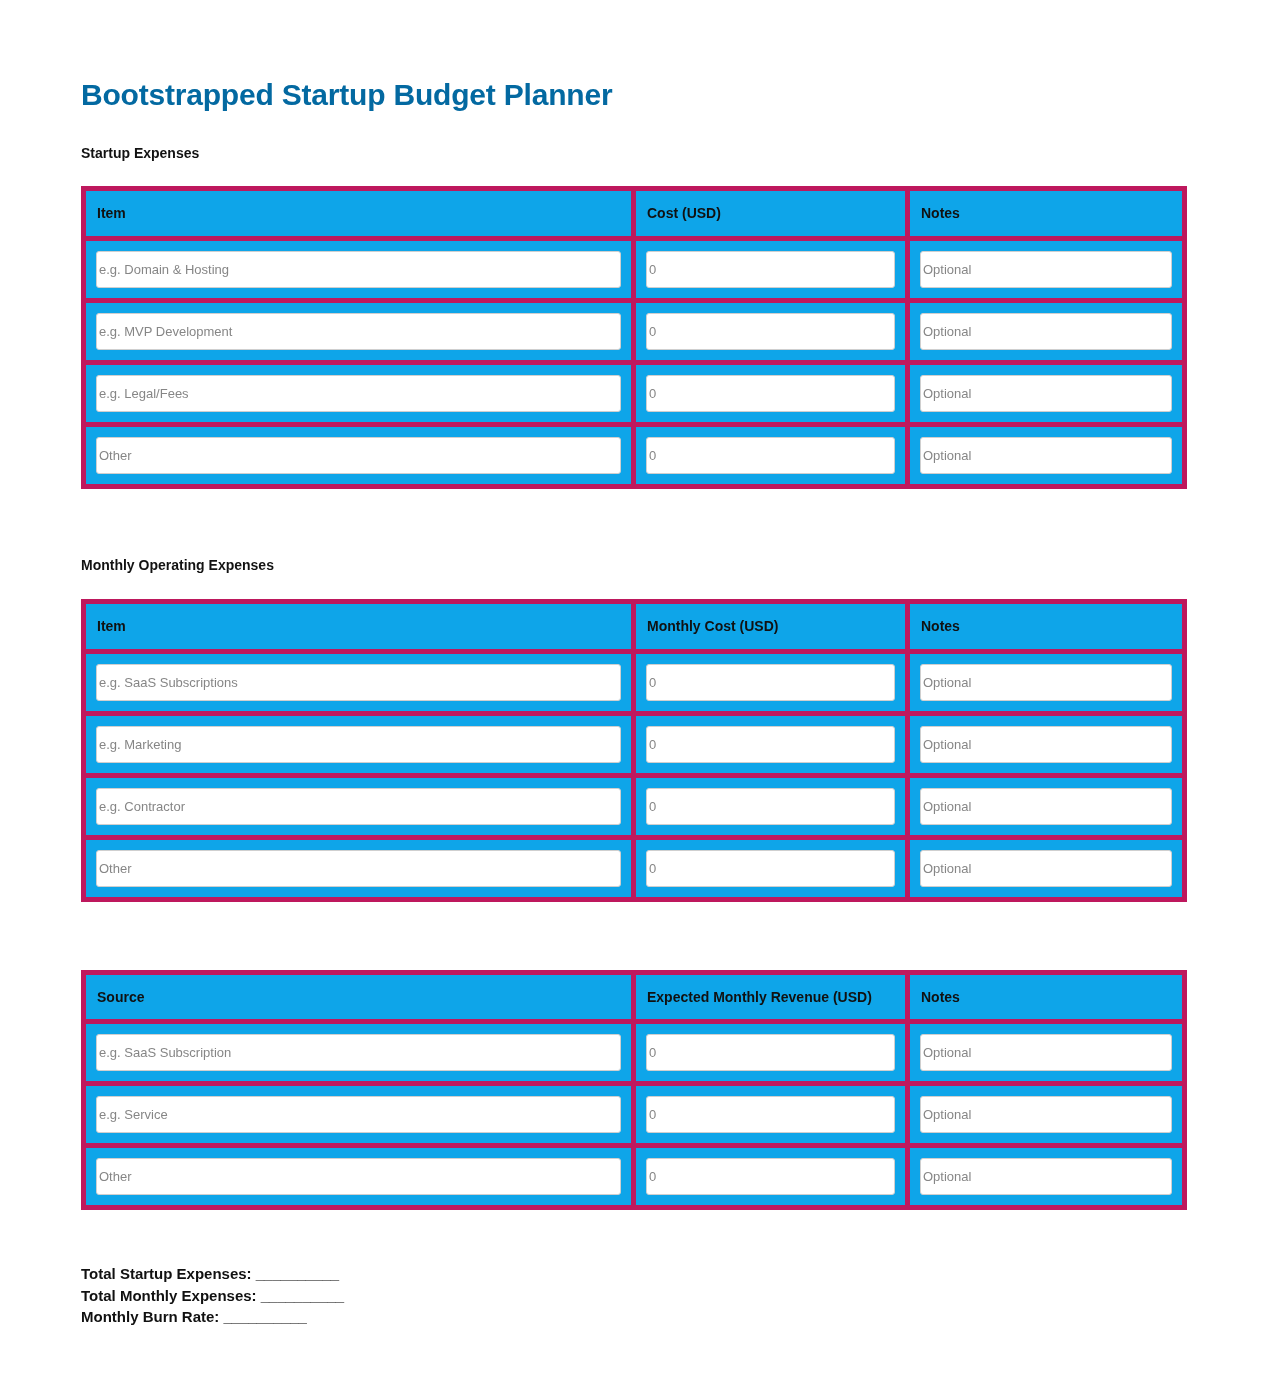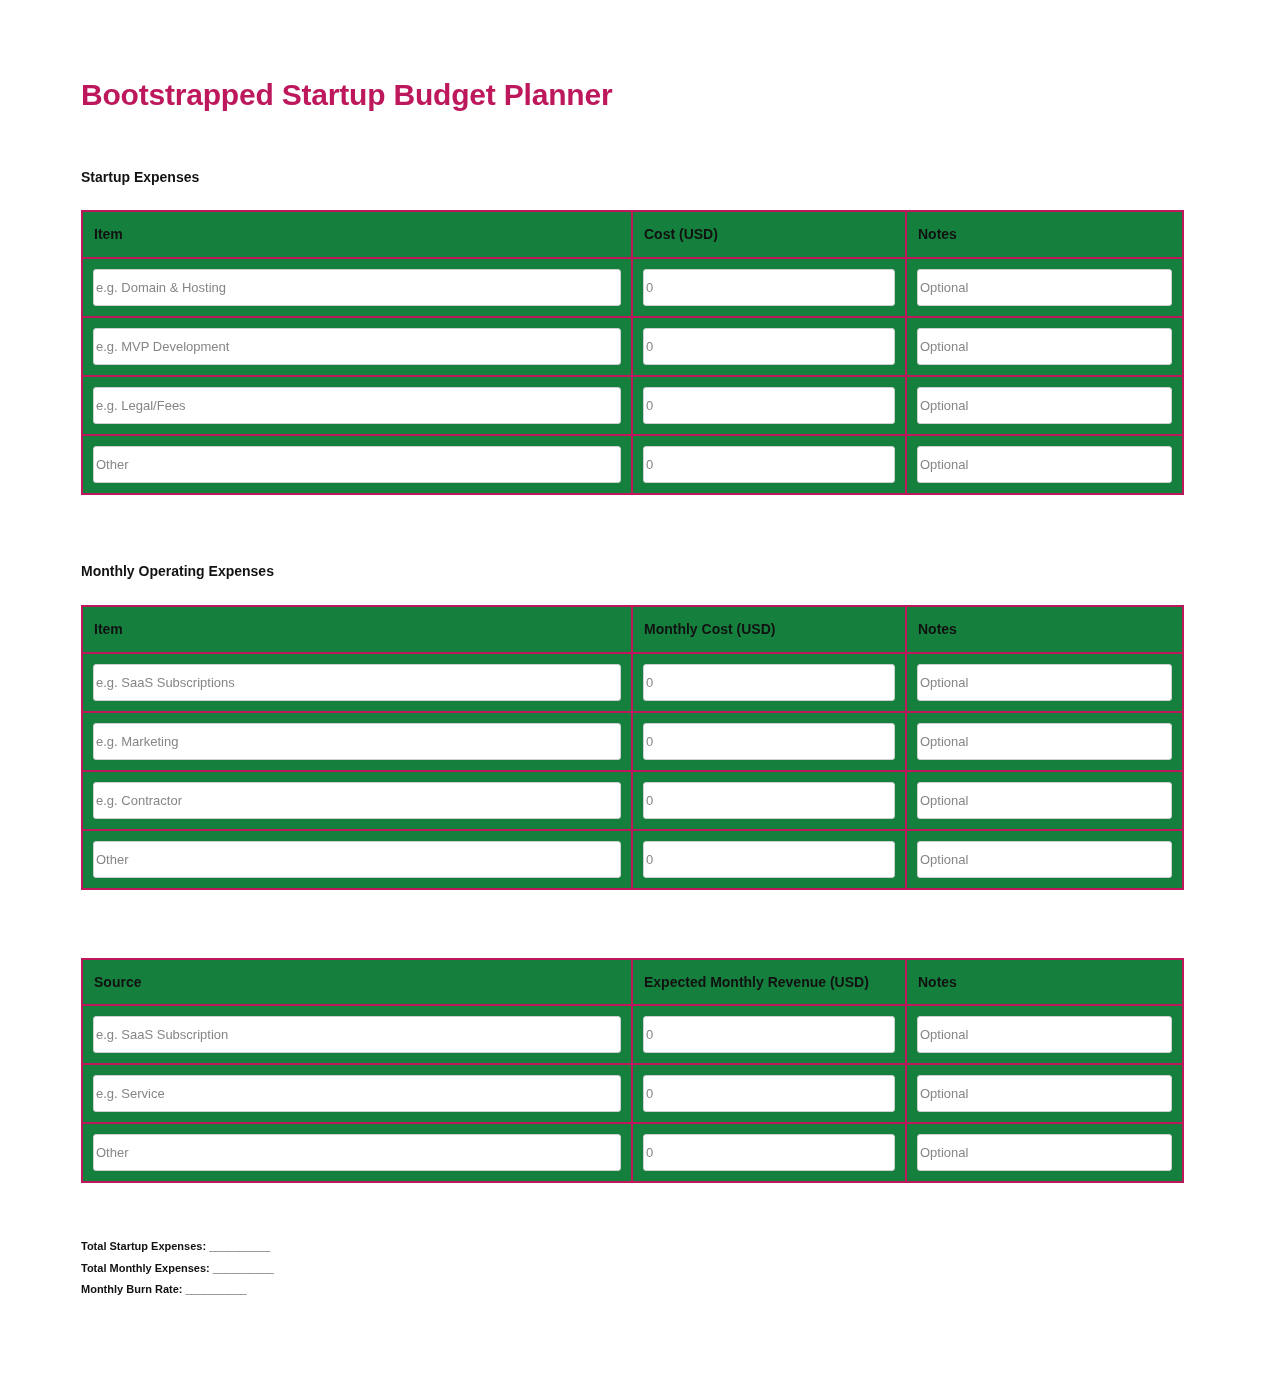"Bootstrapped Startup Budget Planner" .doc-title { color: #be185d -> #0369a1; margin: 0 0 56px 0 -> 0 0 32px 0 }
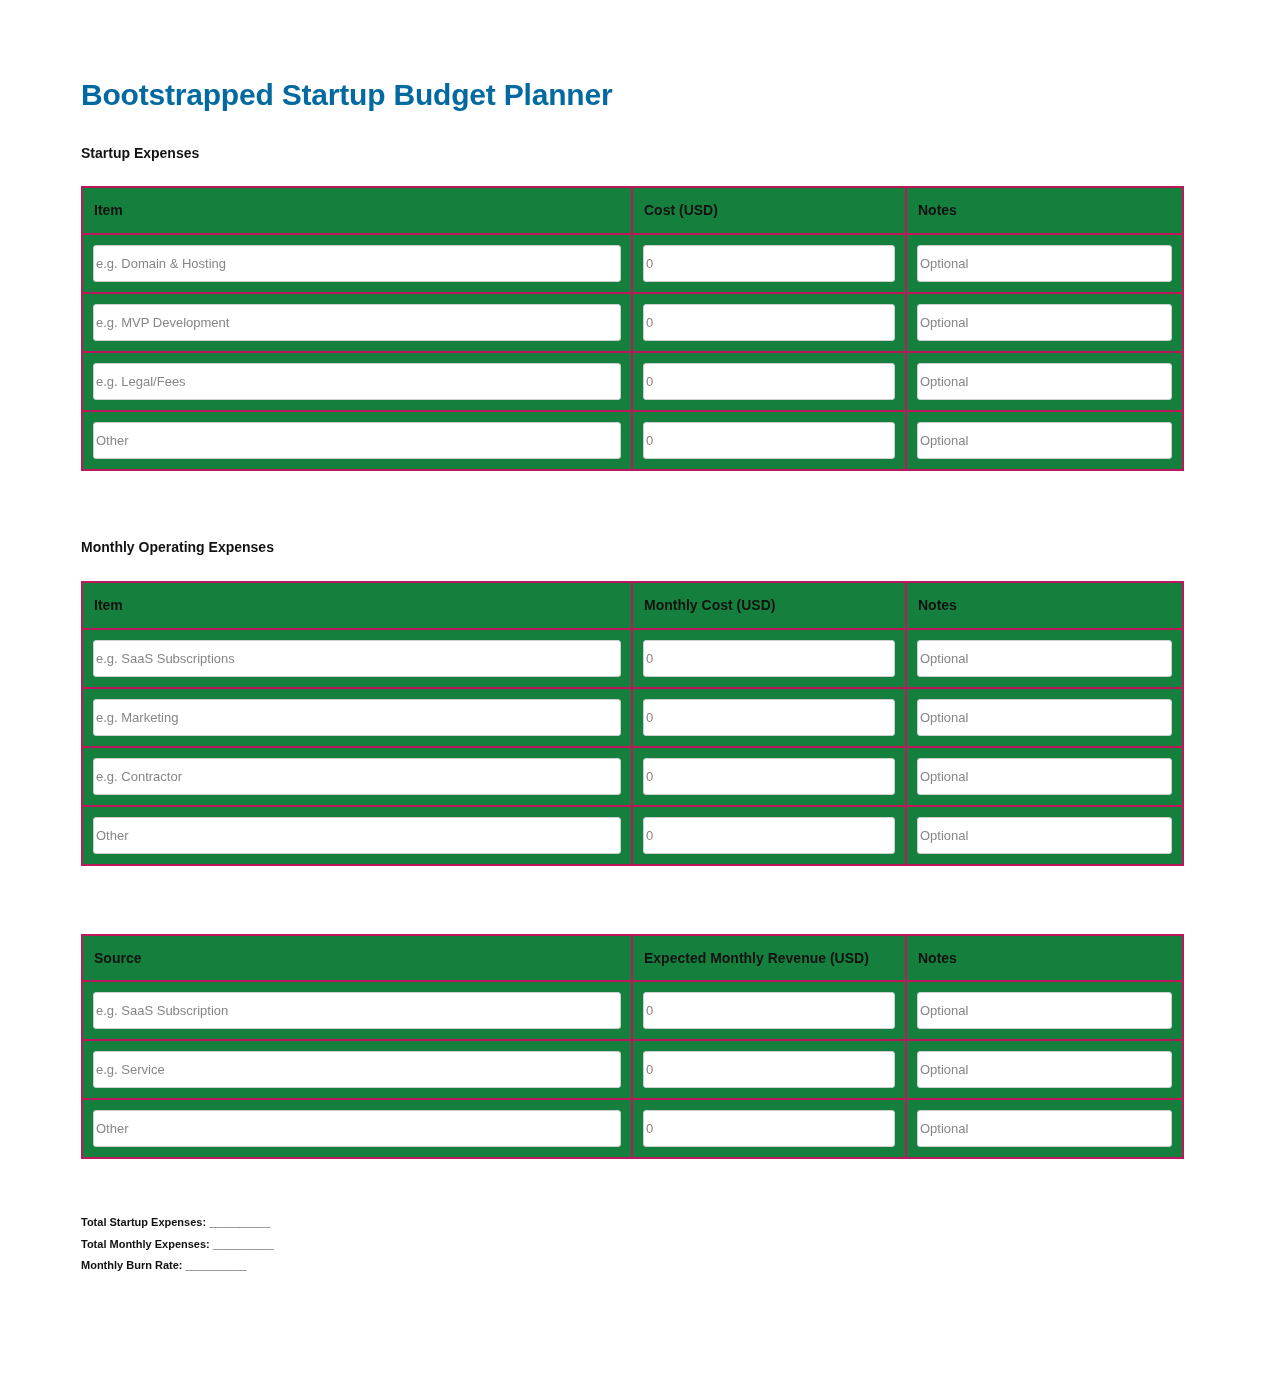"Item" table.grid th, table.grid td { background: #15803d -> #0ea5e9; border: 2px solid #be185d -> 5px solid #be185d }
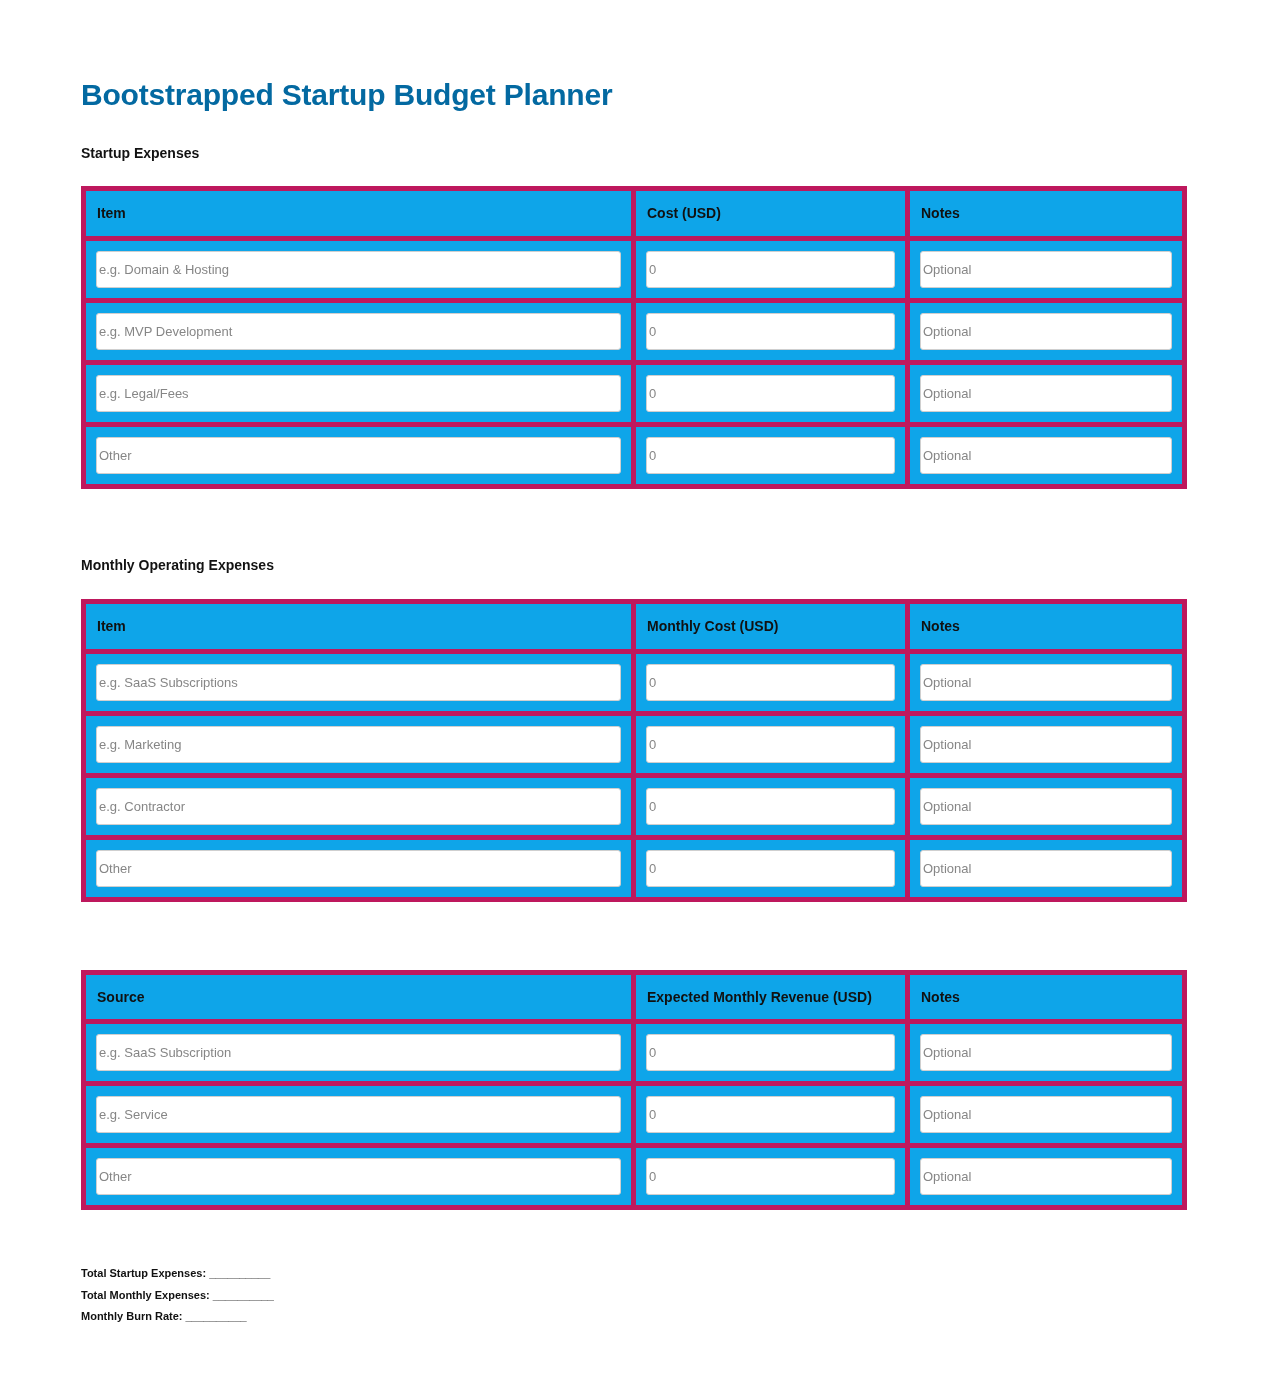"Total Startup Expenses: __________" .totals { font-size: 11px -> 15px }
